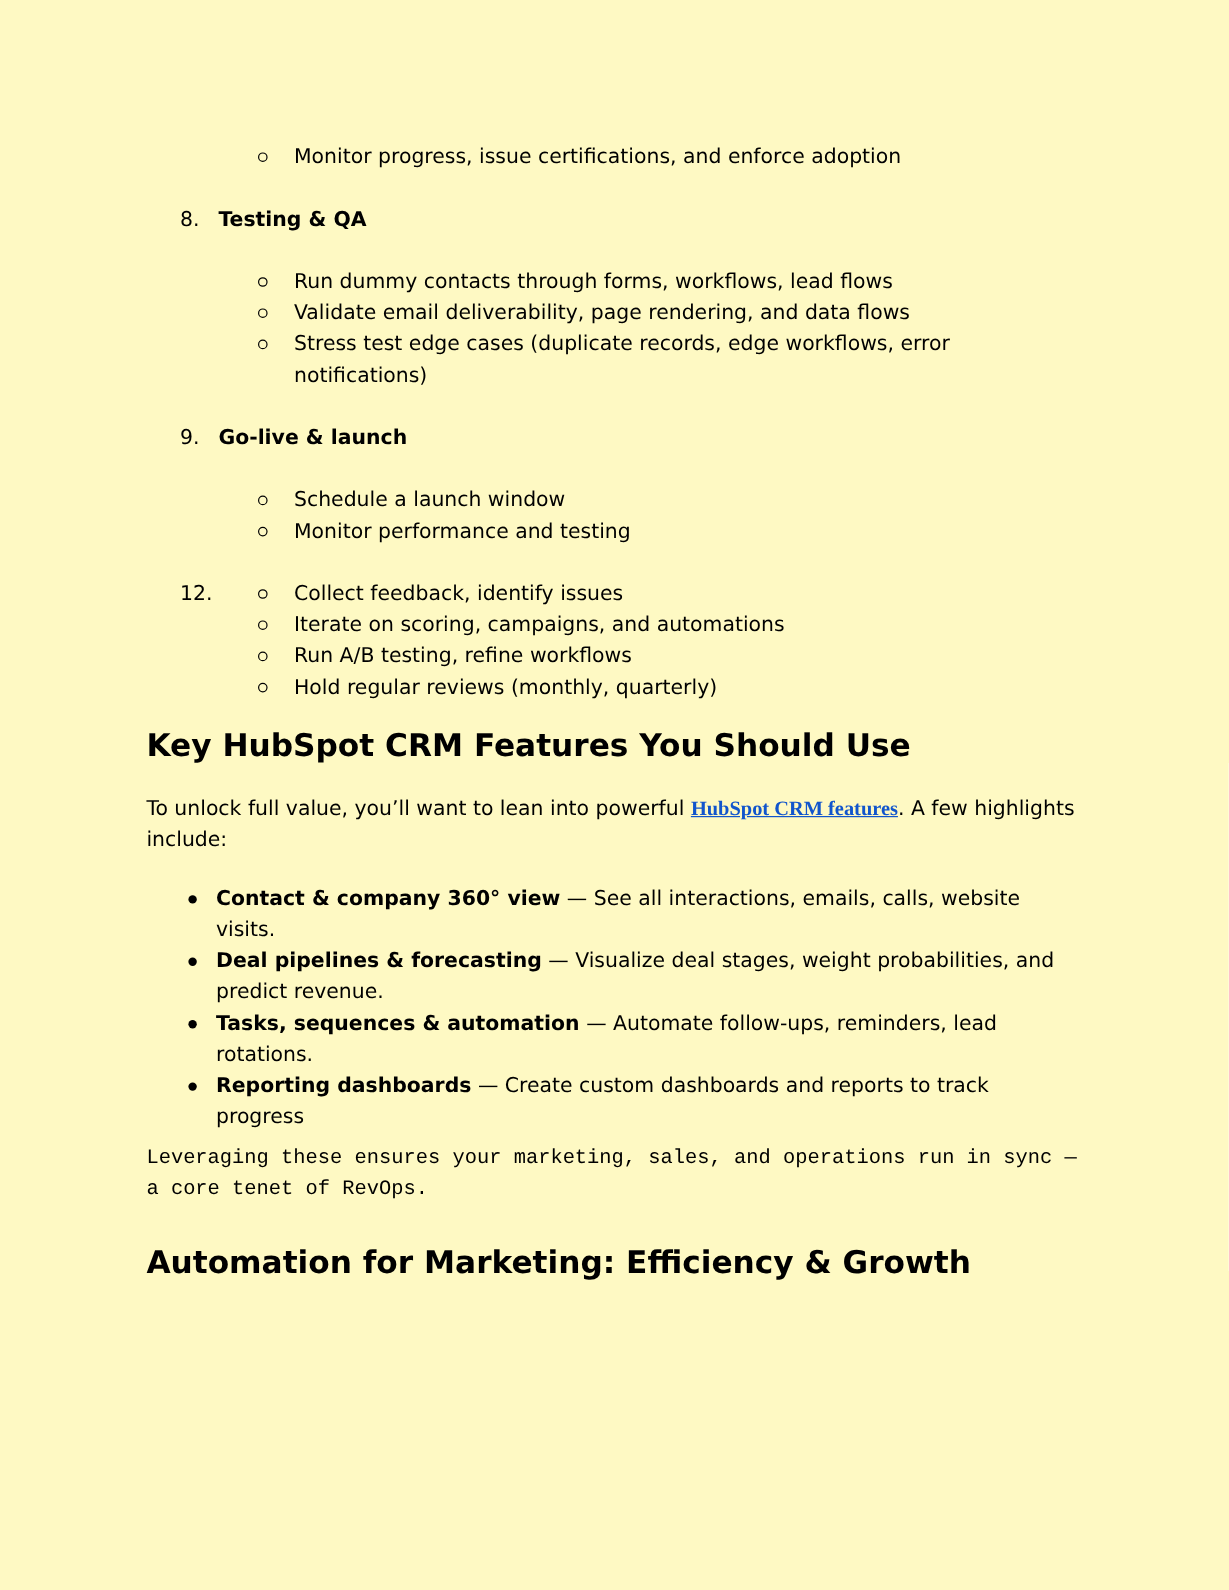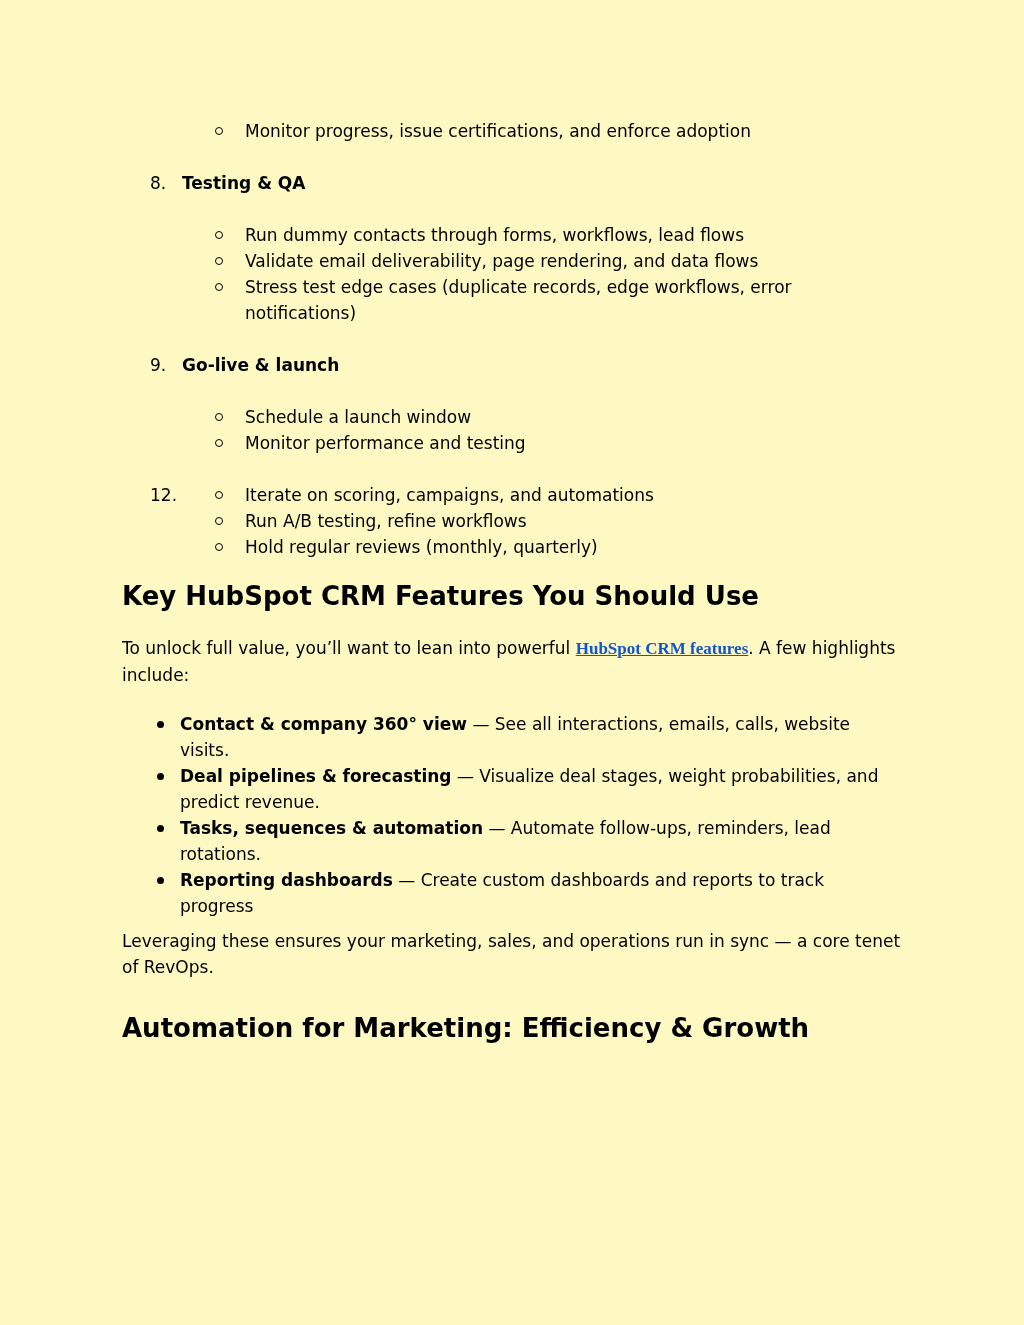"Collect feedback, identify issues" li { html: none -> <li><span>Collect feedback, identify issues</span></li> }
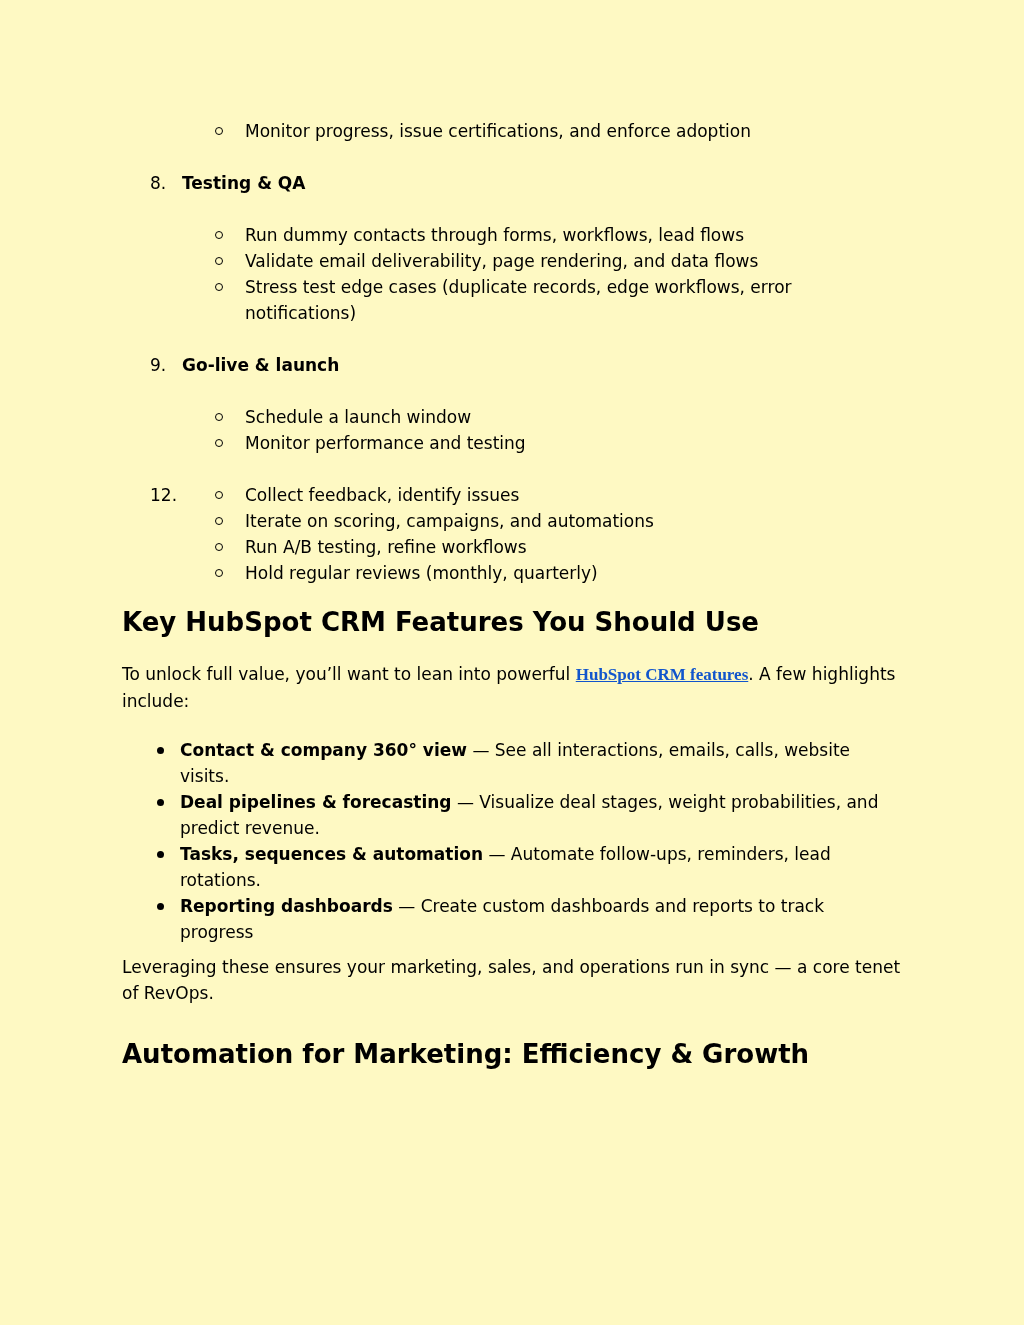"Leveraging these ensures your marketing," .para-closing { font-family: none -> Liberation Mono, monospace }
